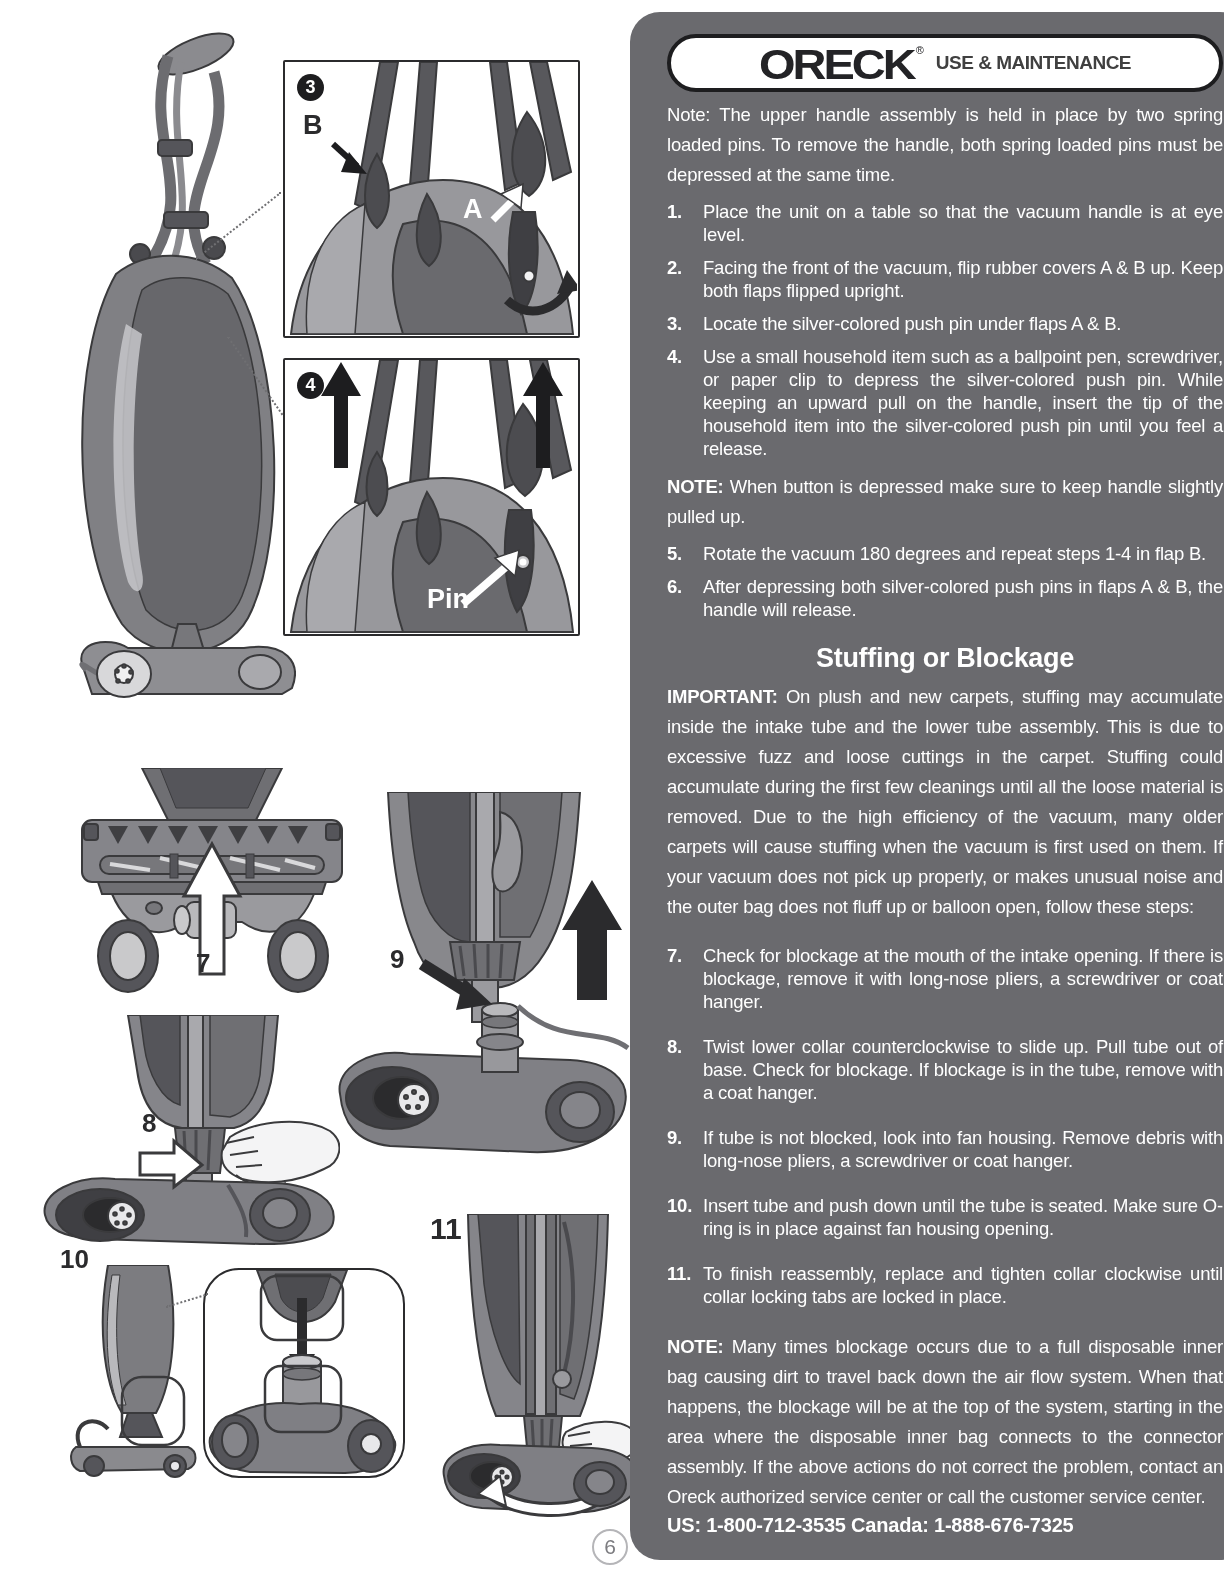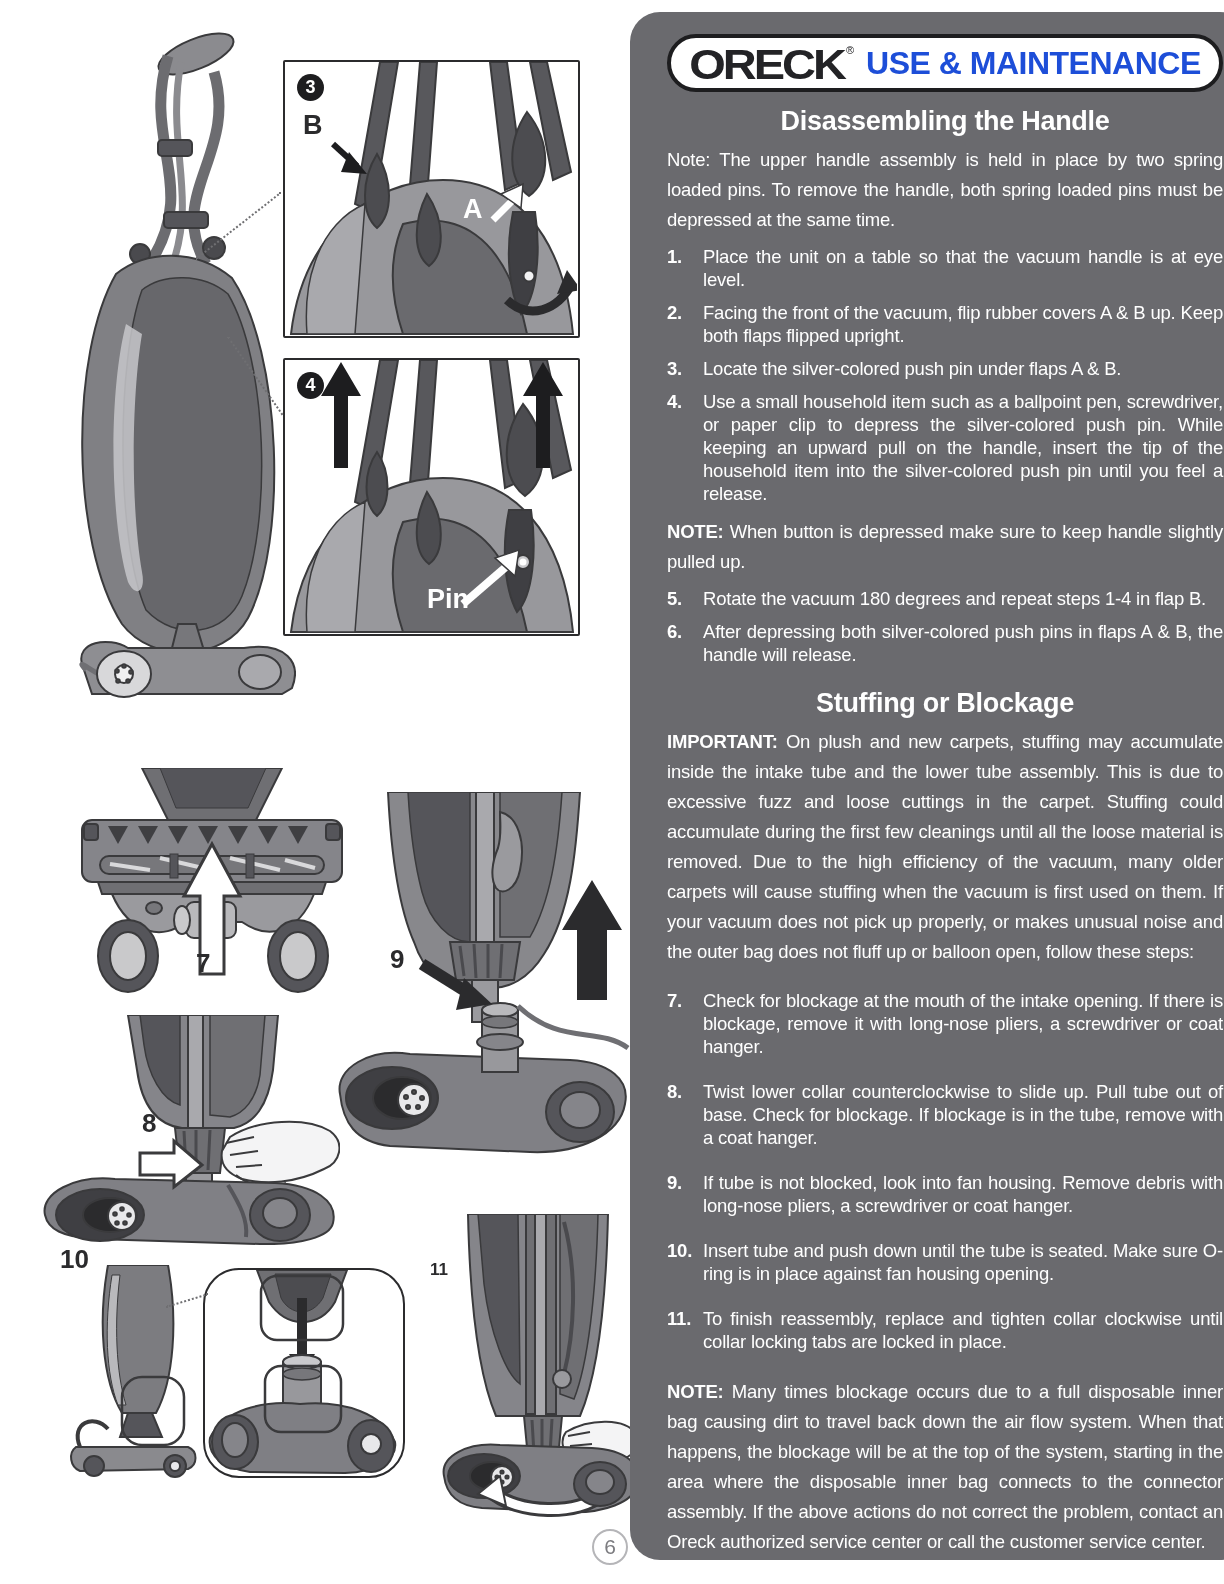"USE & MAINTENANCE" .cap-title { color: #1d4ed8 -> #404040; font-size: 32px -> 19px }
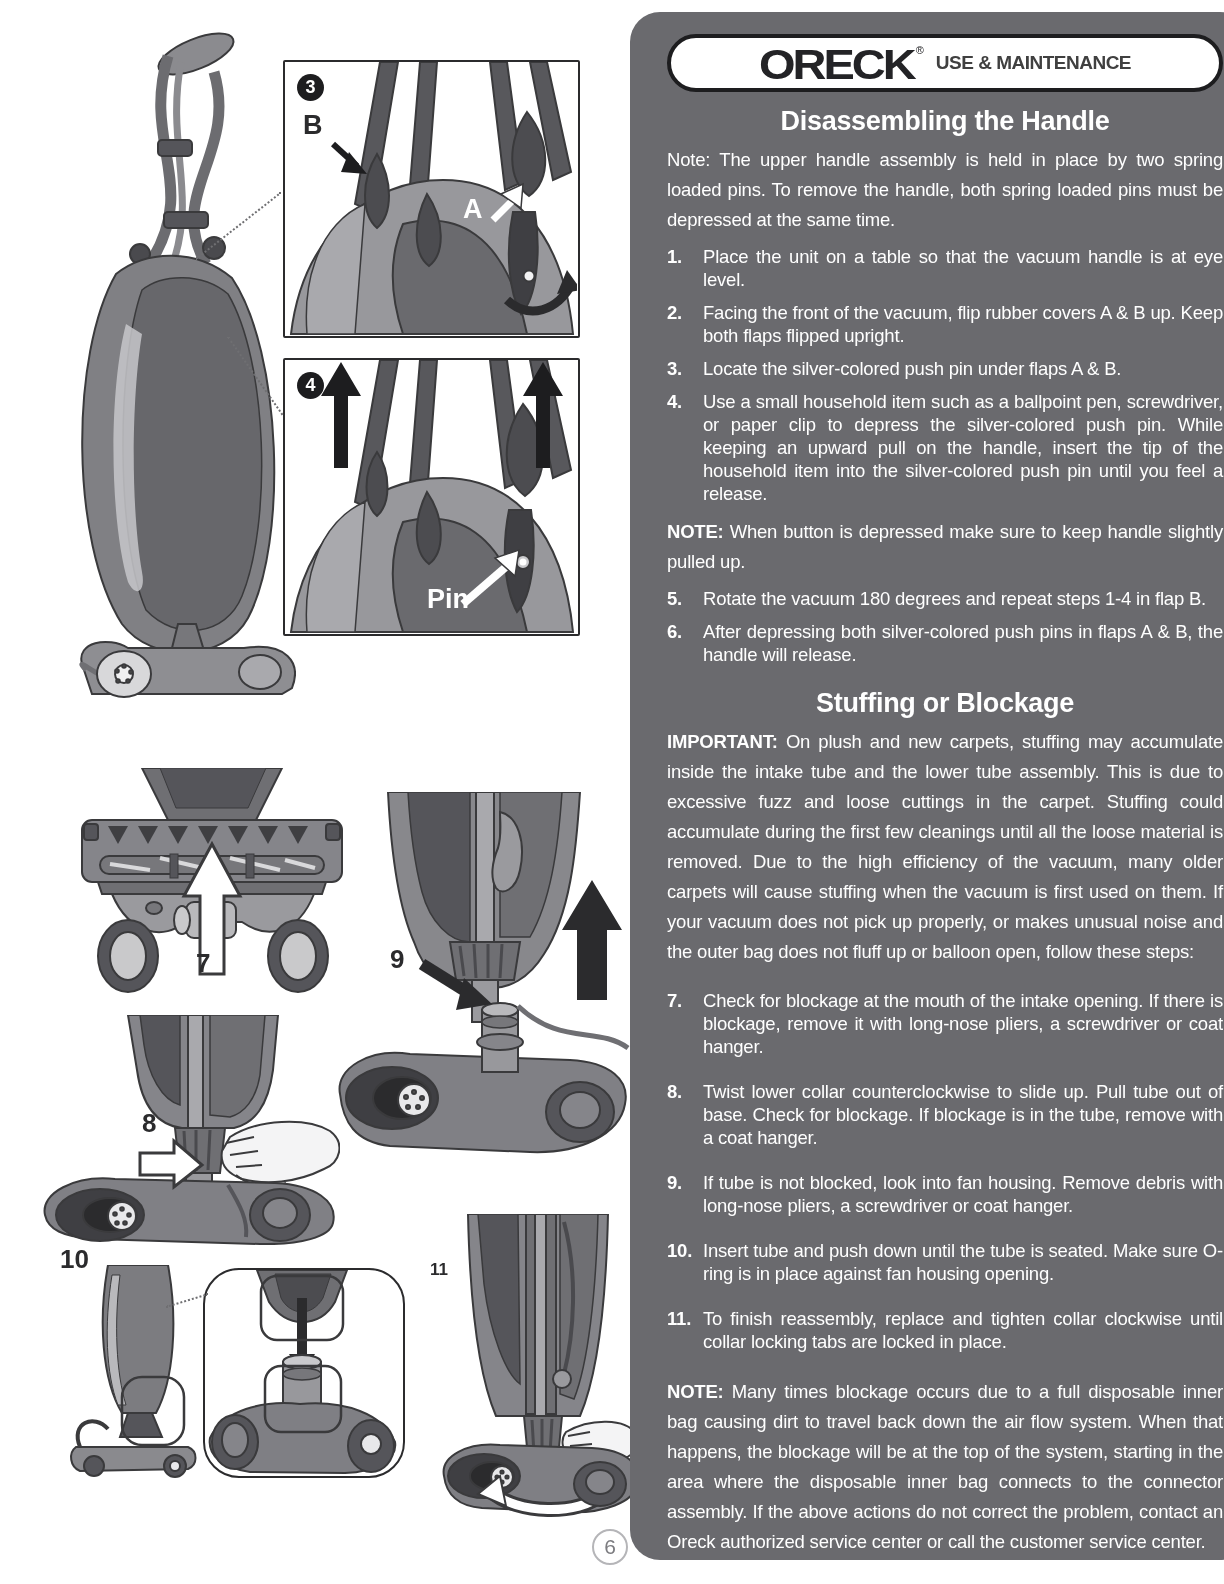"Disassembling the Handle" div.h-sec { html: <div>Disassembling the Handle</div> -> none }
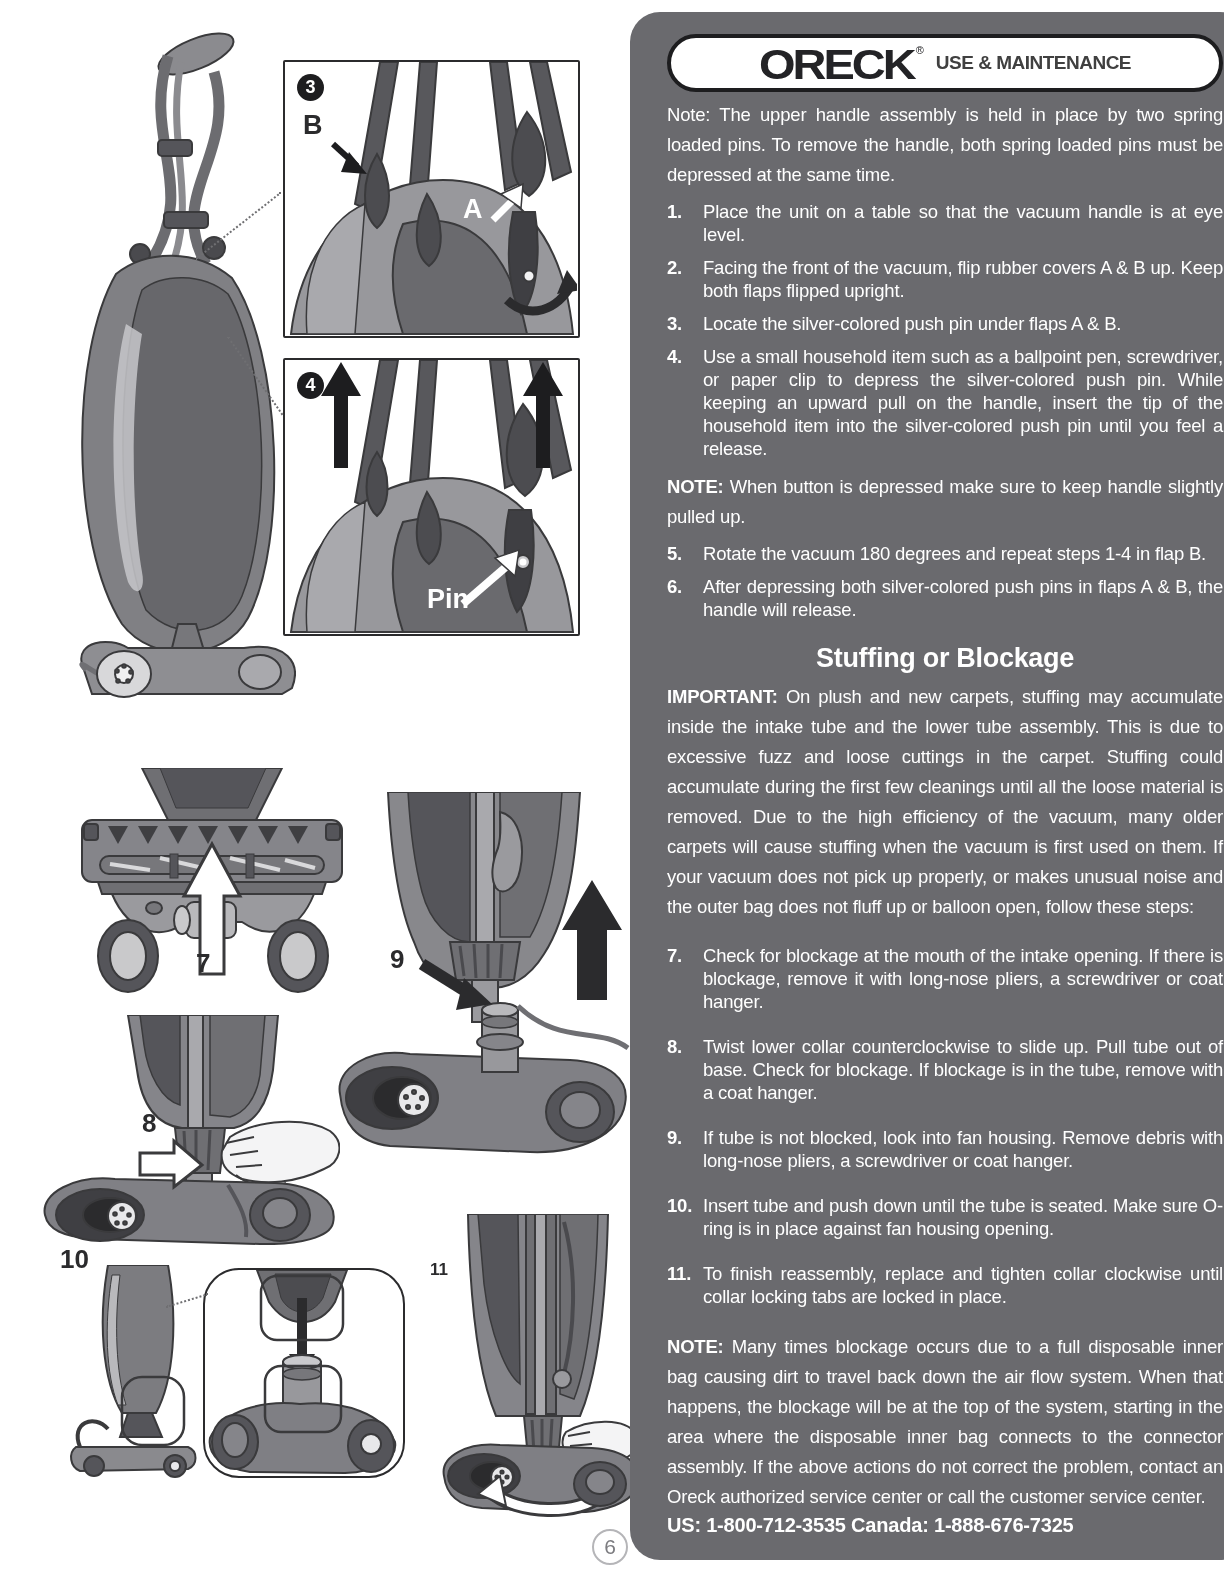"11" span.fig-label { font-size: 17px -> 30px; margin-top: 48px -> none }
